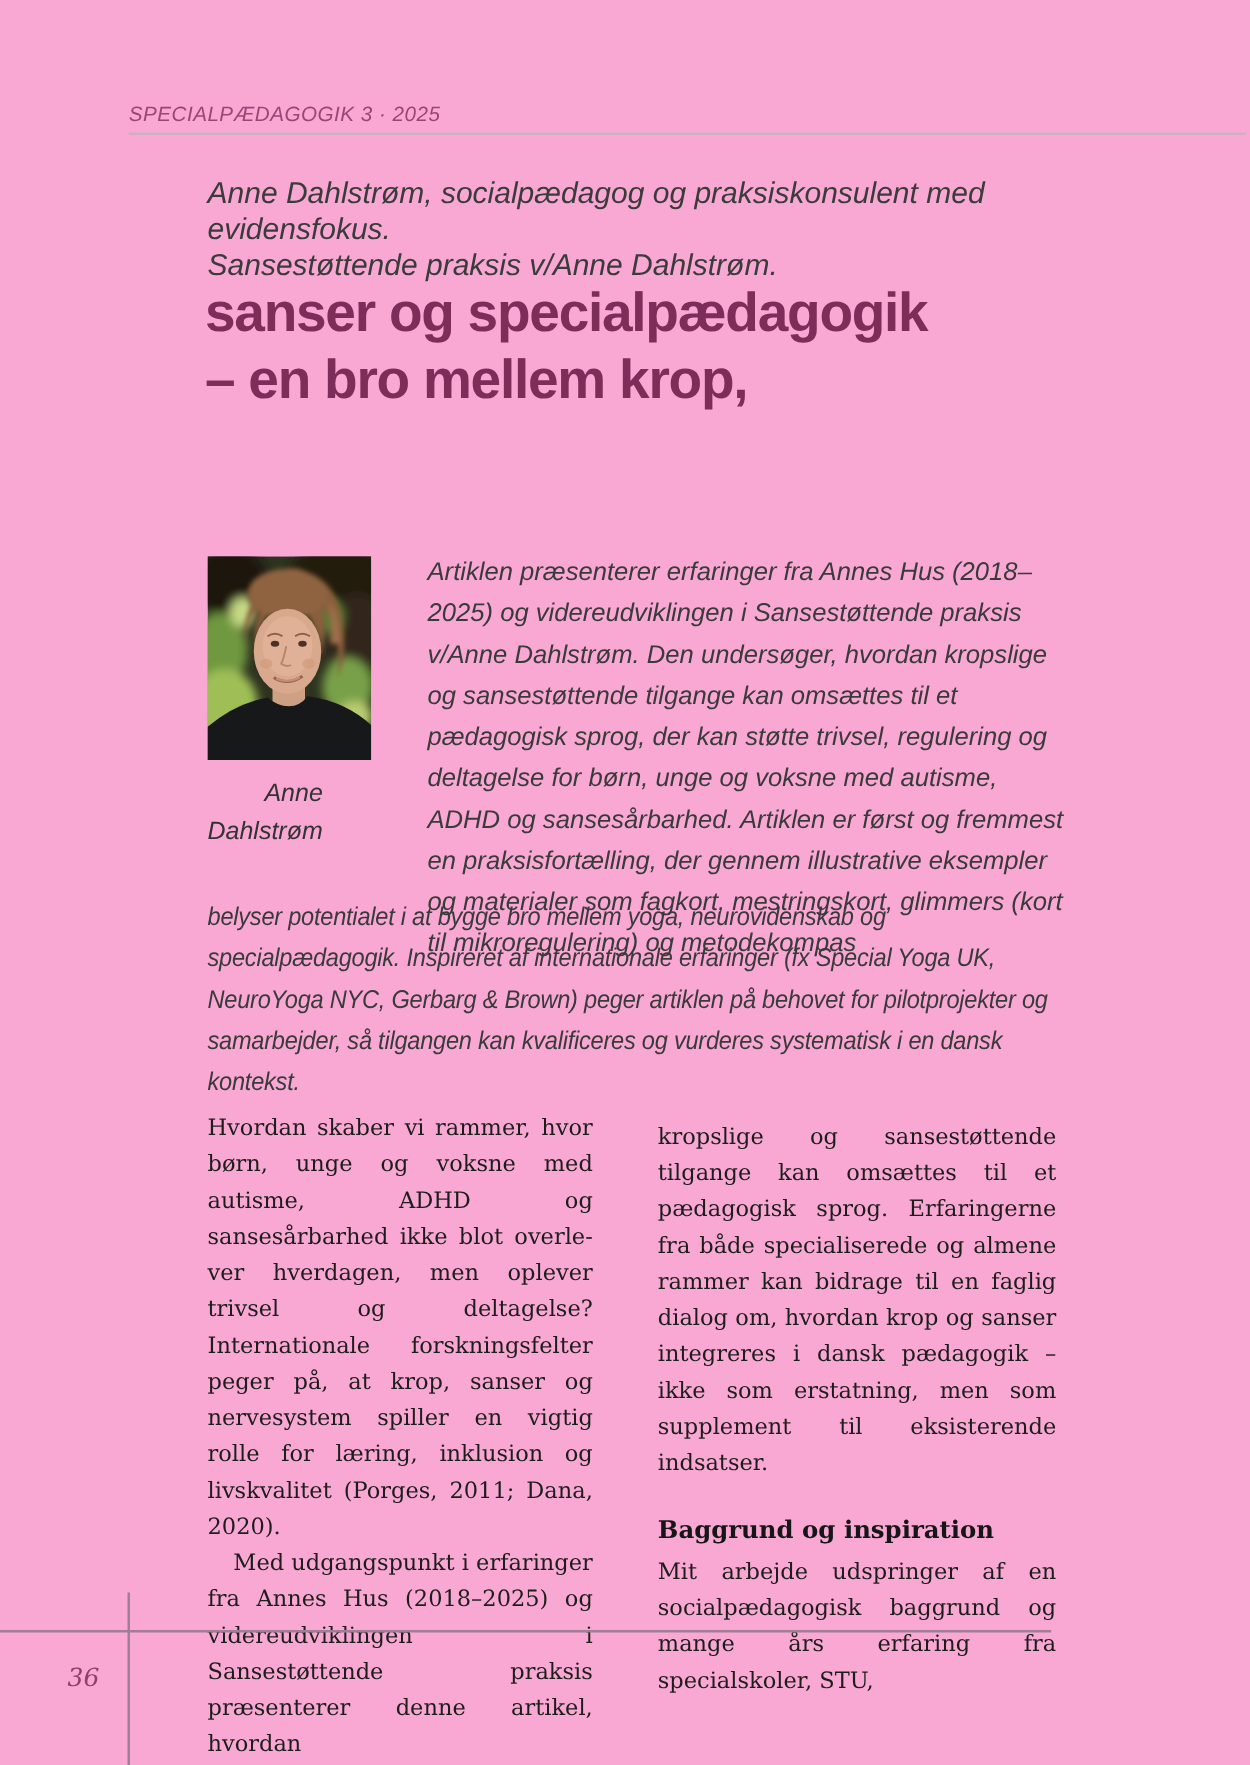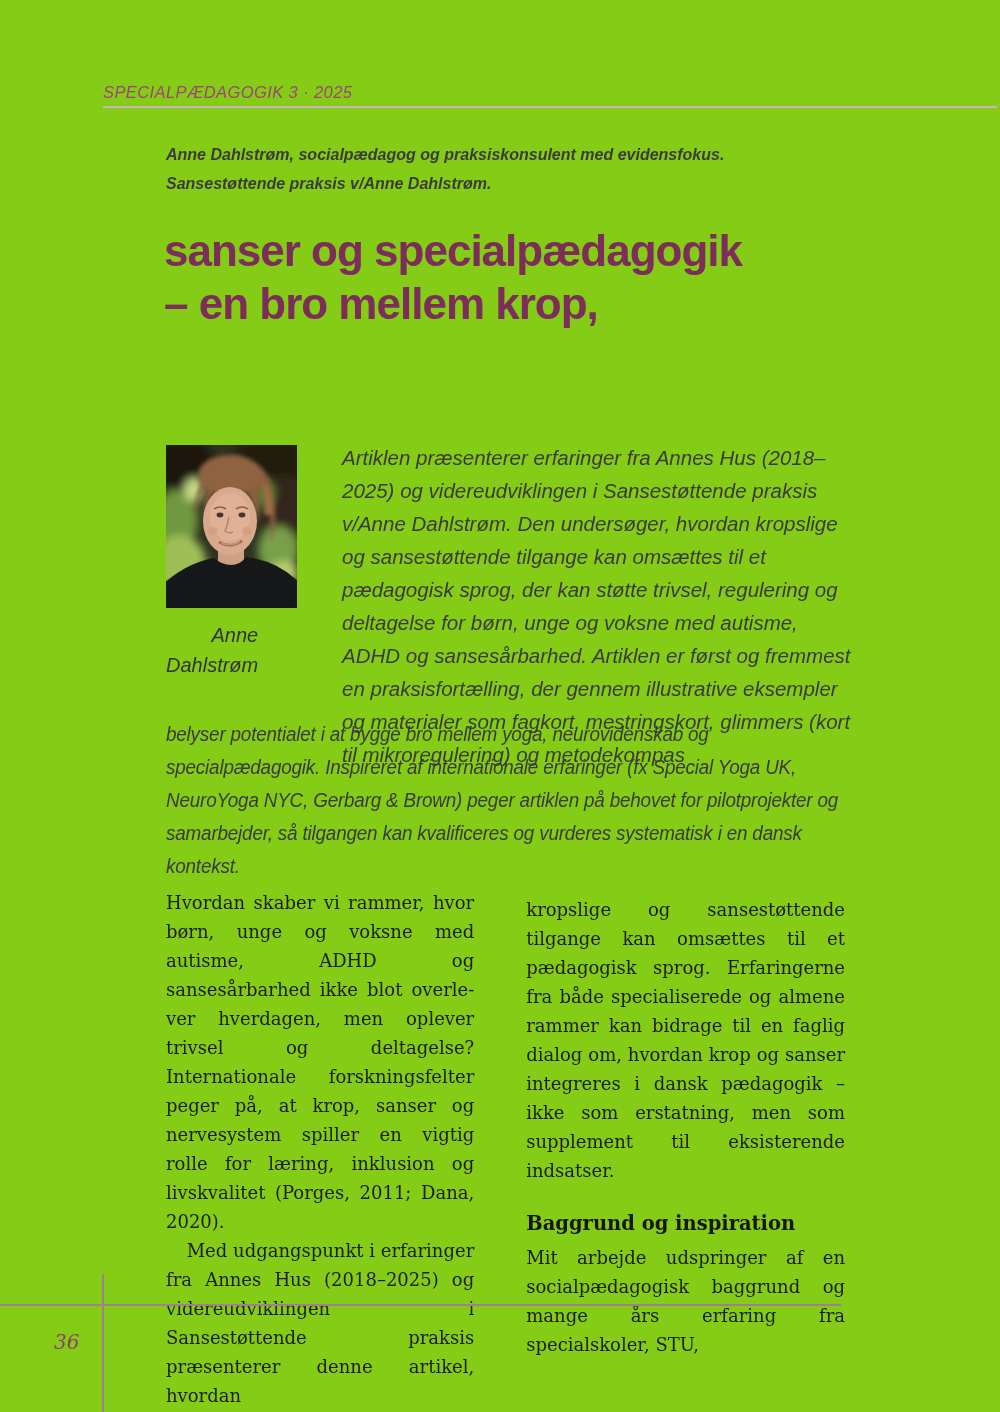"SPECIALPÆDAGOGIK 3 · 2025" #page { background: #84cc16 -> #f9a8d4 }
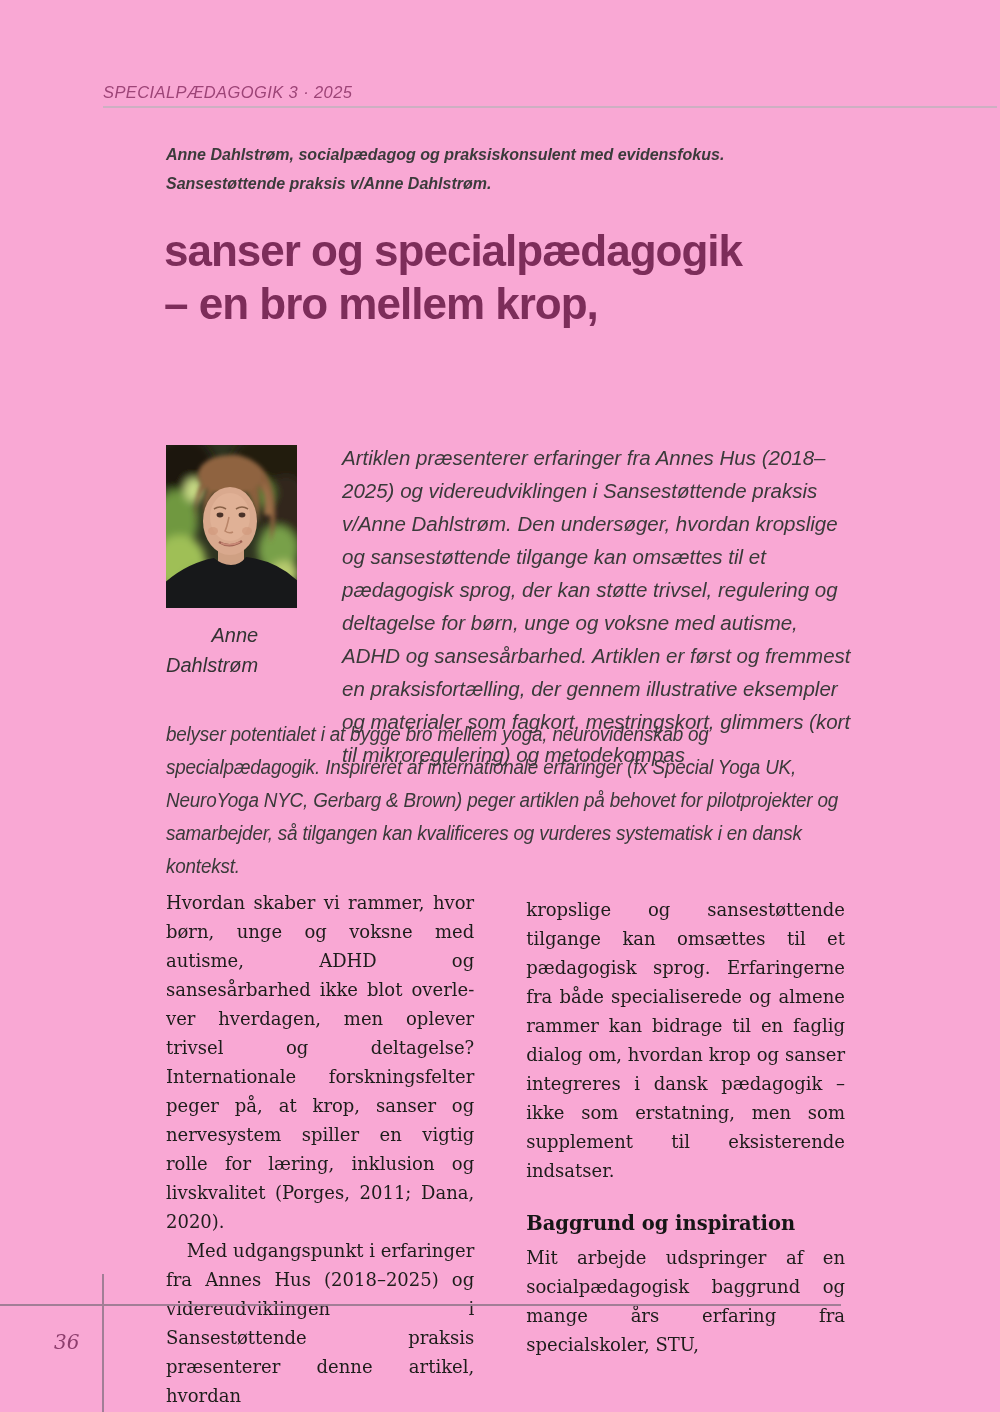"Anne Dahlstrøm, socialpædagog og" .byline { font-size: 16px -> 24px; font-weight: bold -> none }
